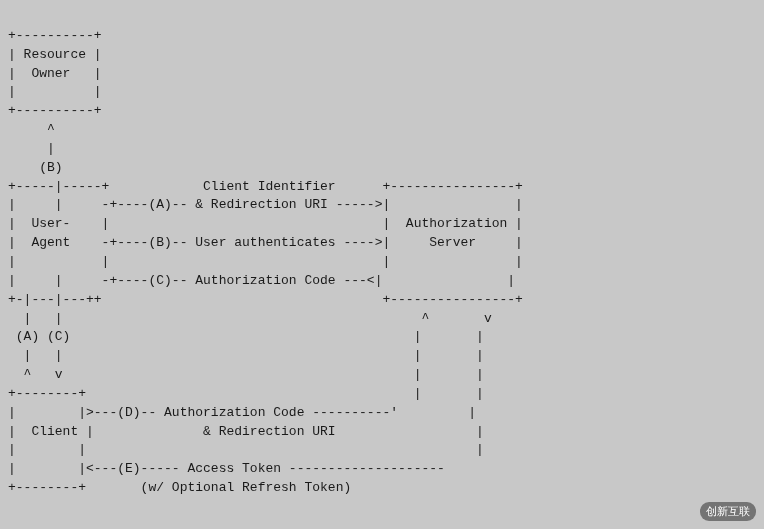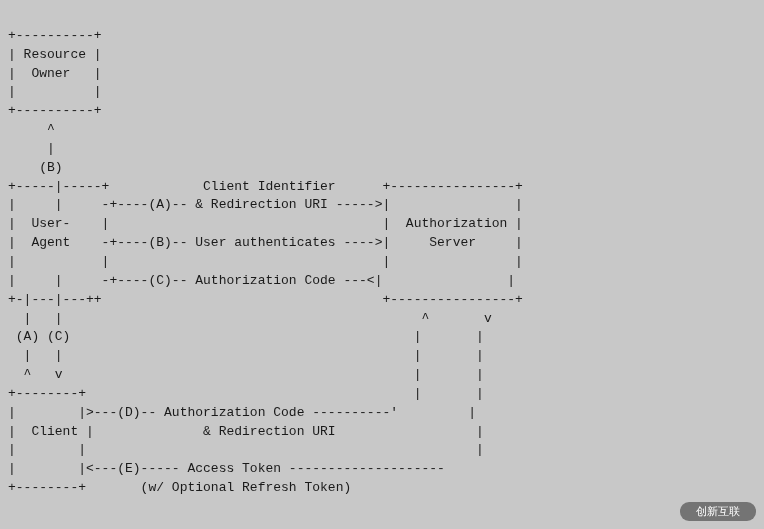"创新互联" .watermark { padding: 2px 16px -> 2px 6px }
